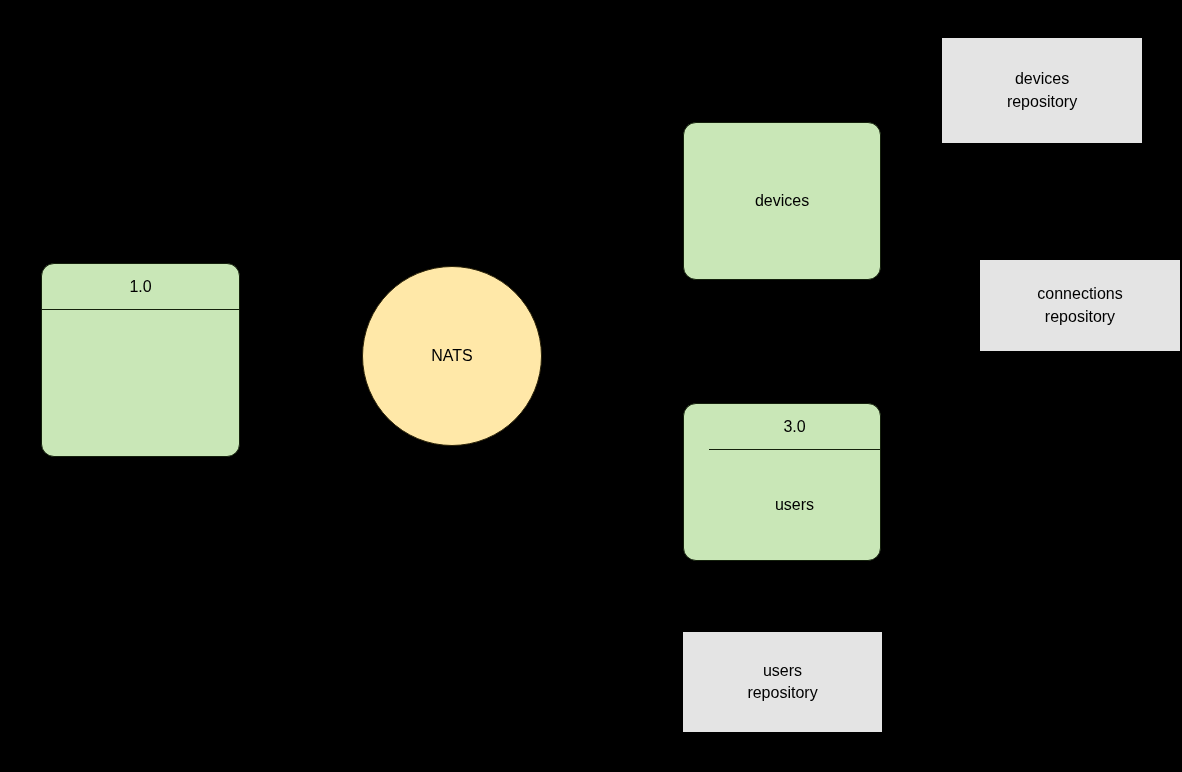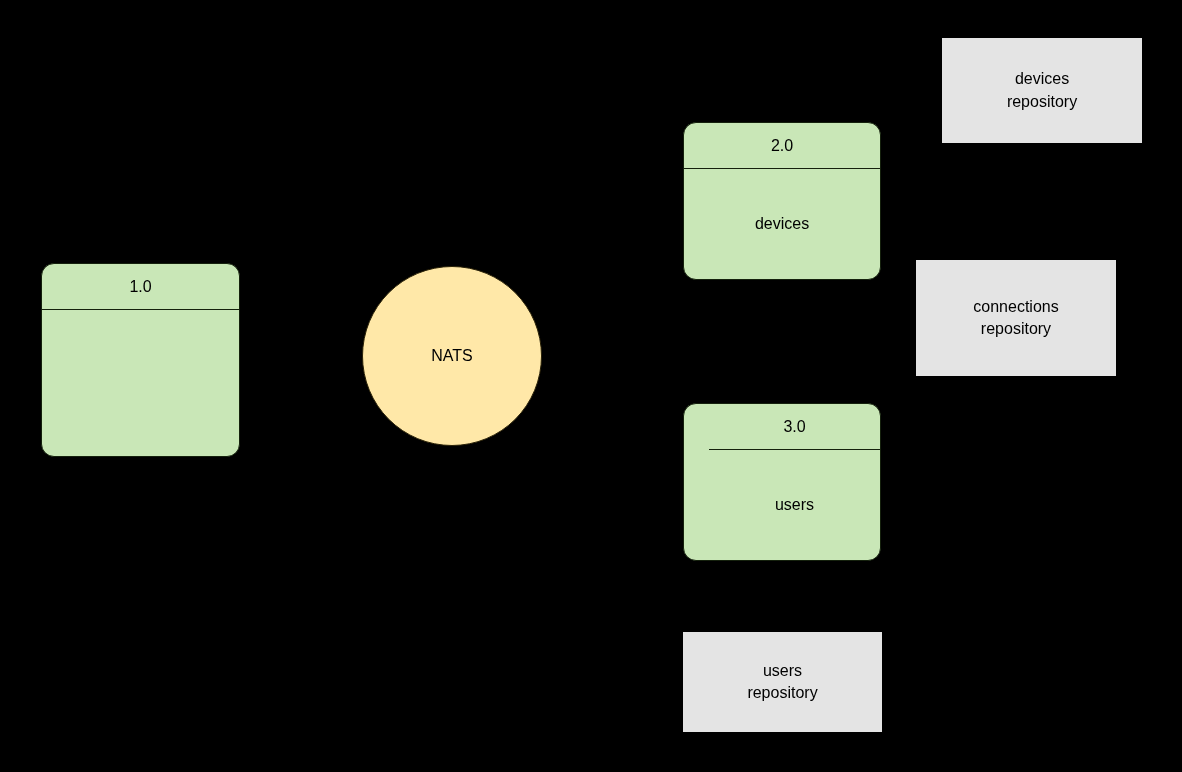"2.0" div.proc-id { html: <div>2.0</div> -> none }
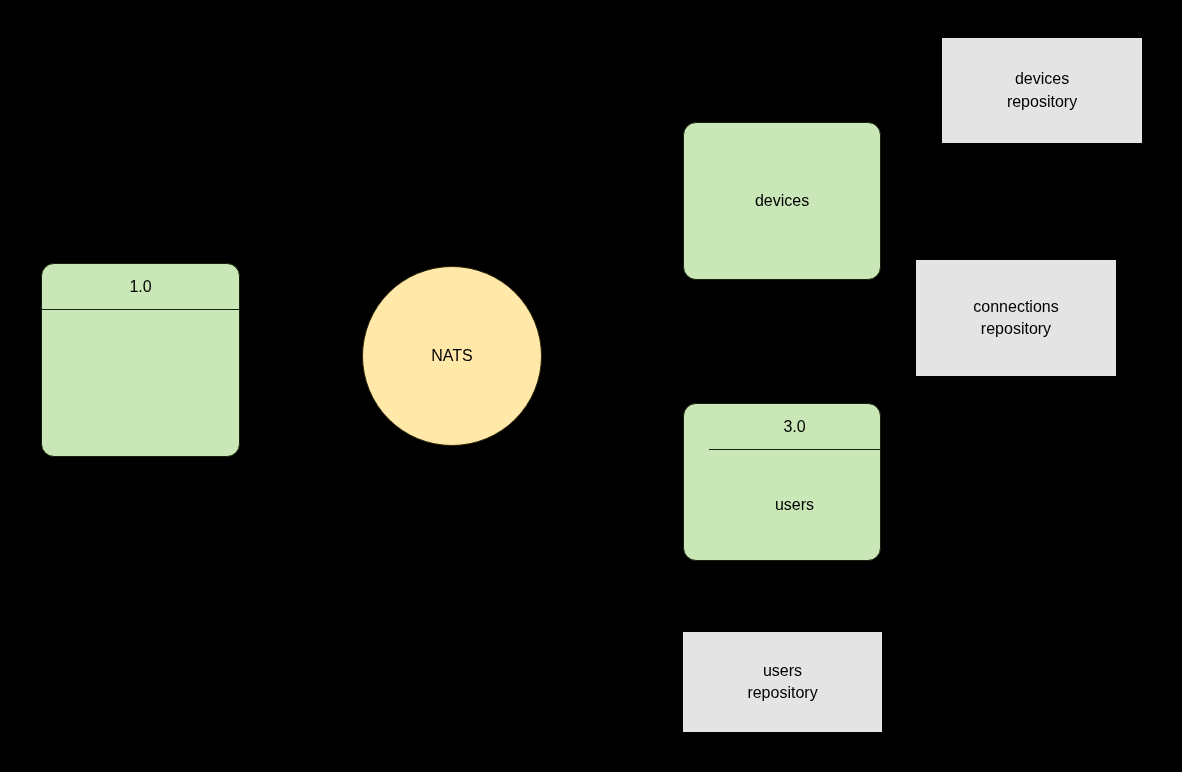"connections" div.store { height: 116px -> 91px; left: 916px -> 980px }
